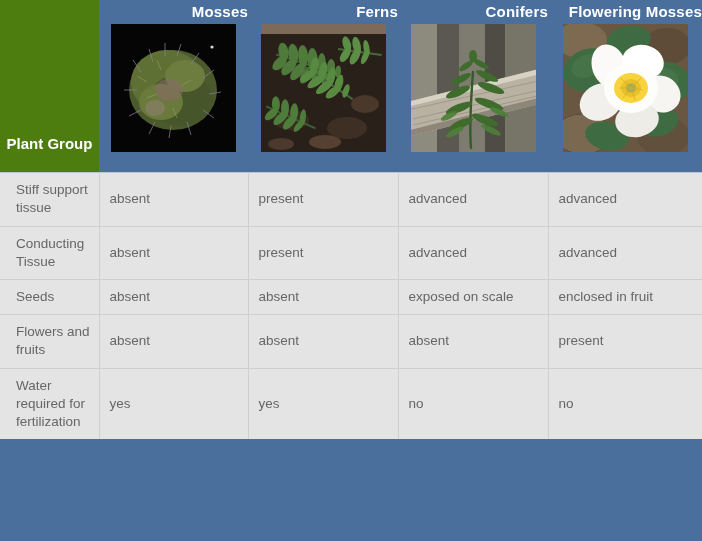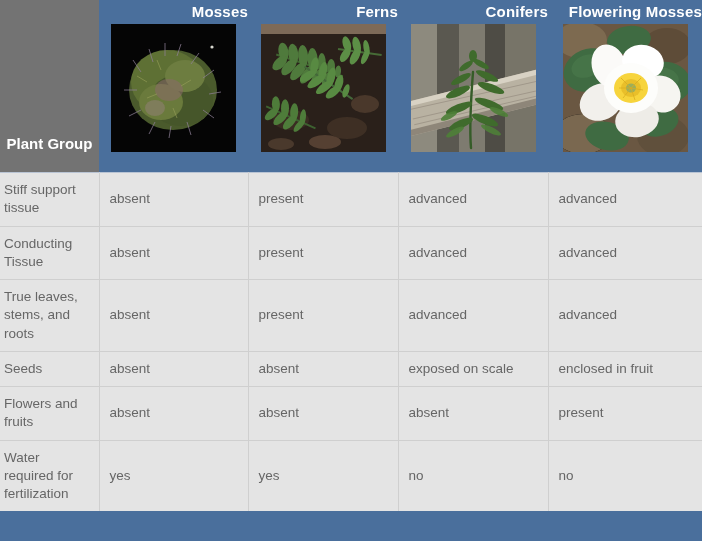"Plant Group" th.group-header-cell { background: #737373 -> #4d7c0f }
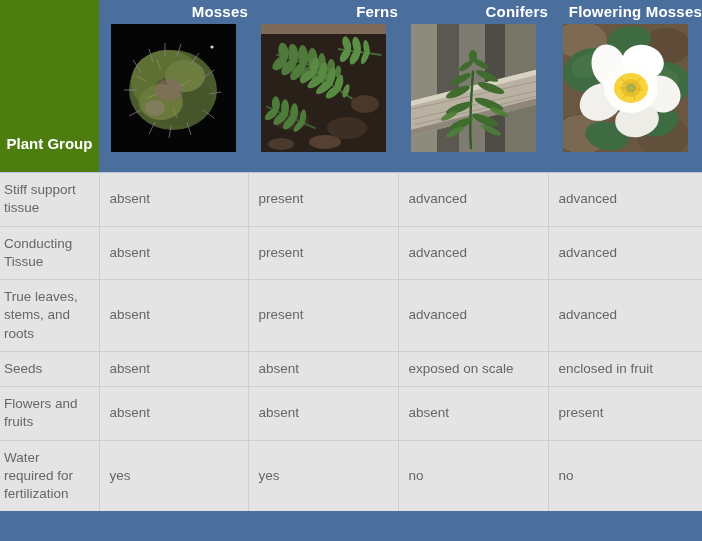"Stiff support tissue" tbody td.feature-cell { padding-left: 4px -> 16px }
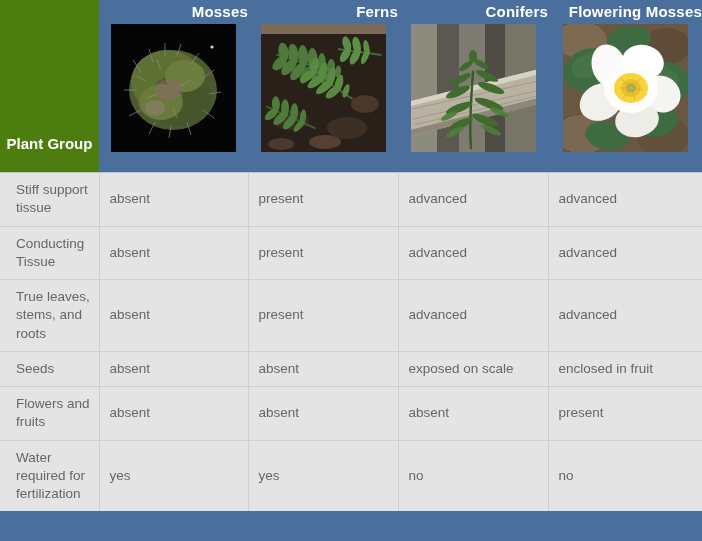"True leaves, stems, and roots" tr { html: <tr> <td>True leaves, stems, and roots</td> <td>absent</td> <td>present</td> <td>advanced</td> <td>advanced</td> </tr> -> none }
